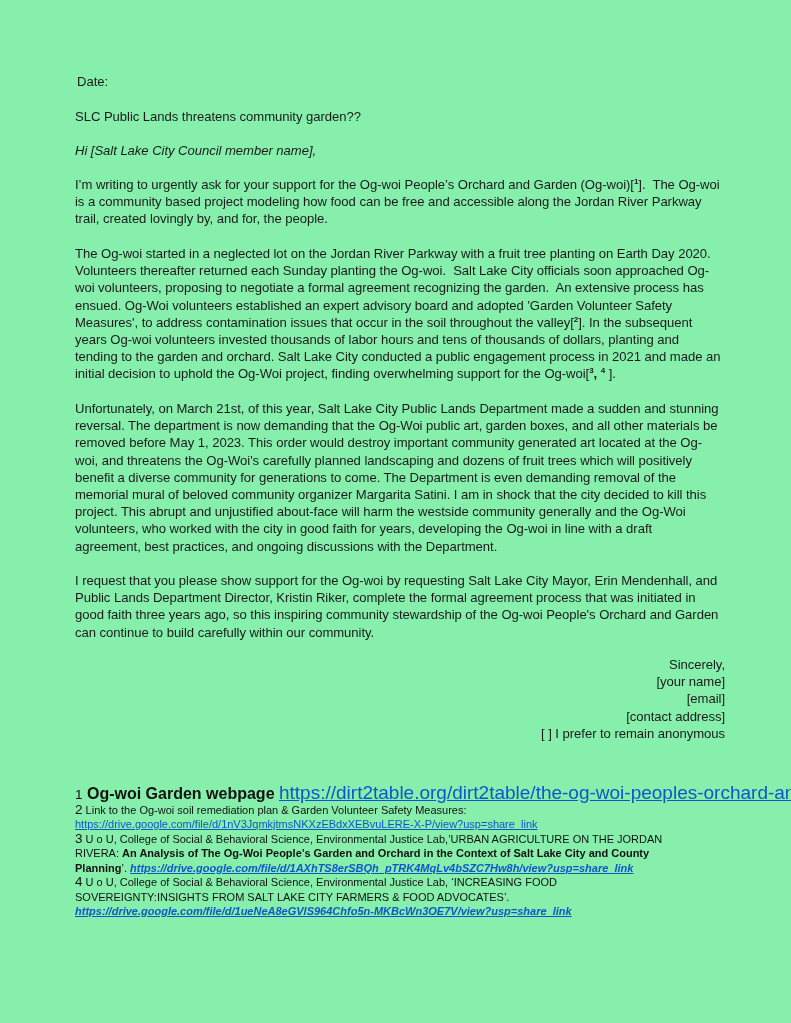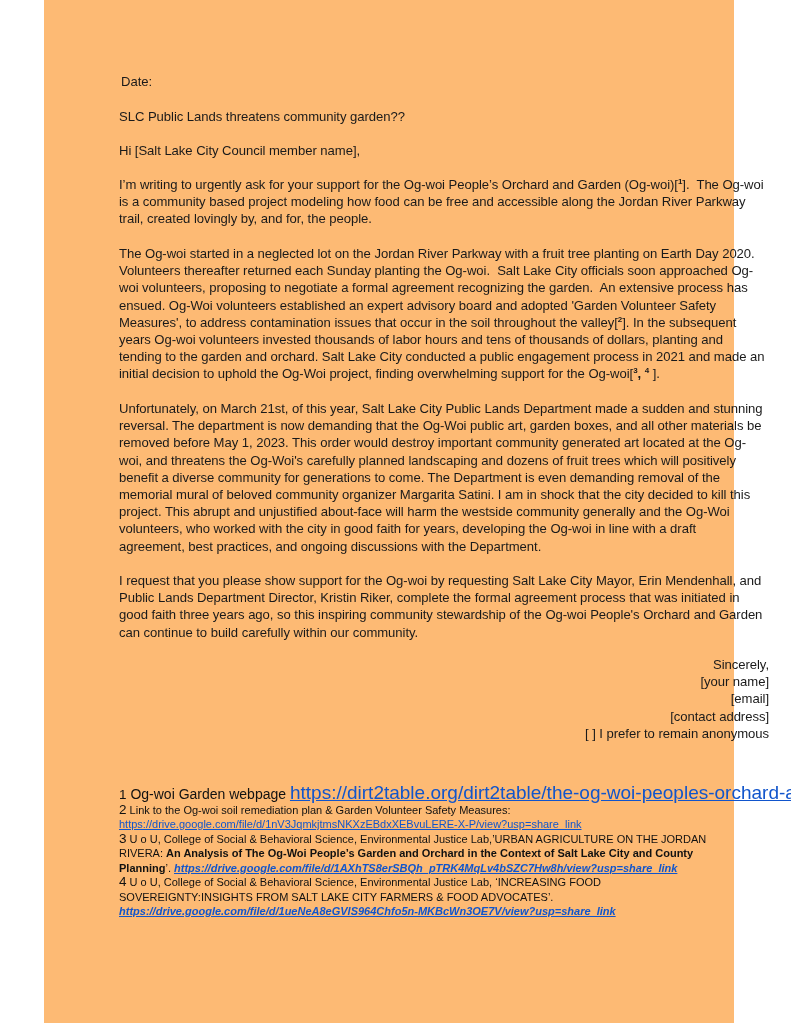"Date:" .page { background: #fdba74 -> #86efac; margin-left: 44px -> none; width: 690px -> 791px }
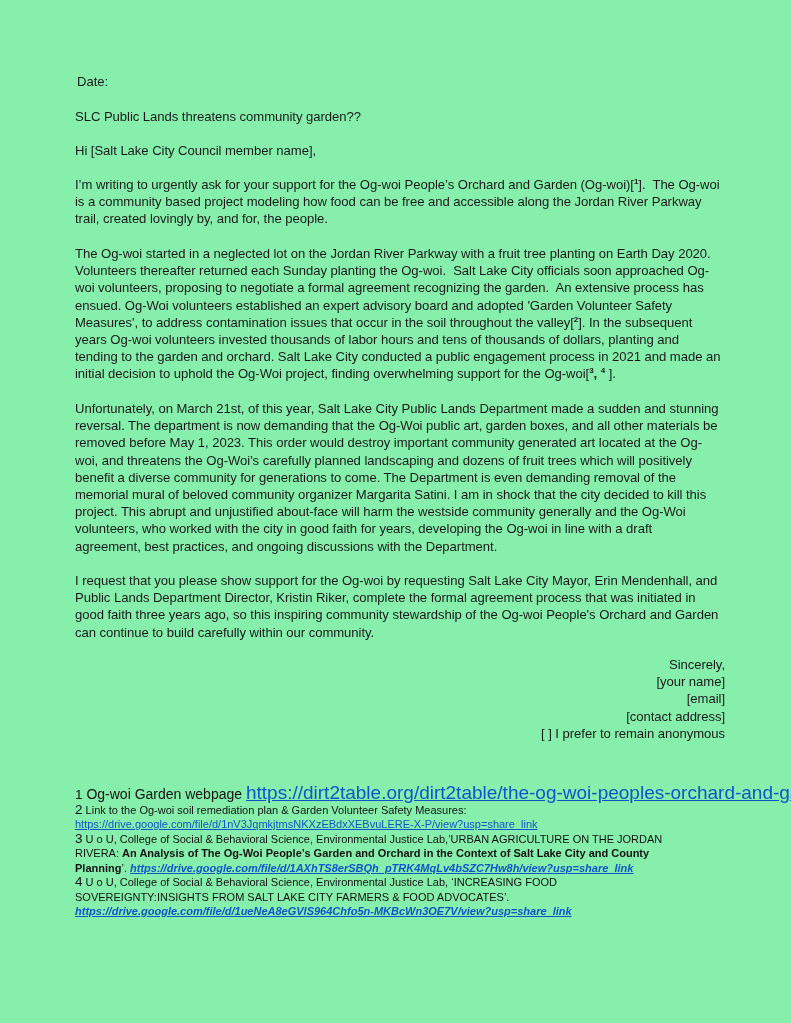"Hi [Salt Lake City Council" .greeting { font-style: none -> italic }
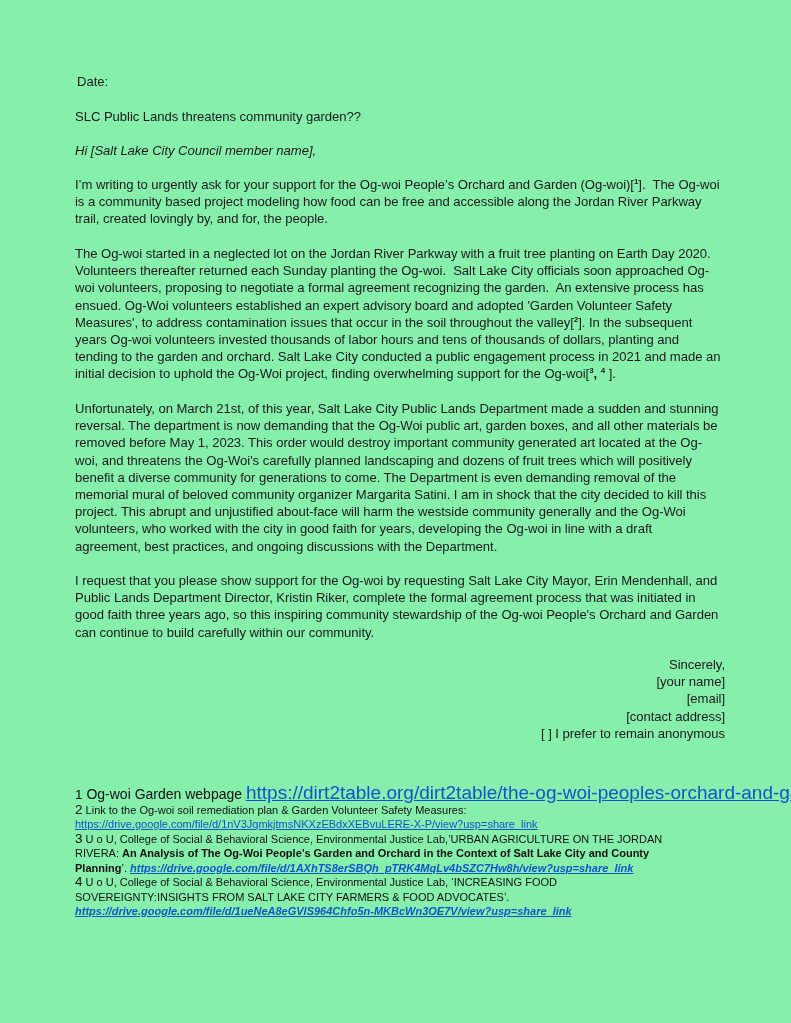"Og-woi Garden webpage" .fn1 .fn-text { font-size: 14px -> 16px; font-weight: none -> bold }
